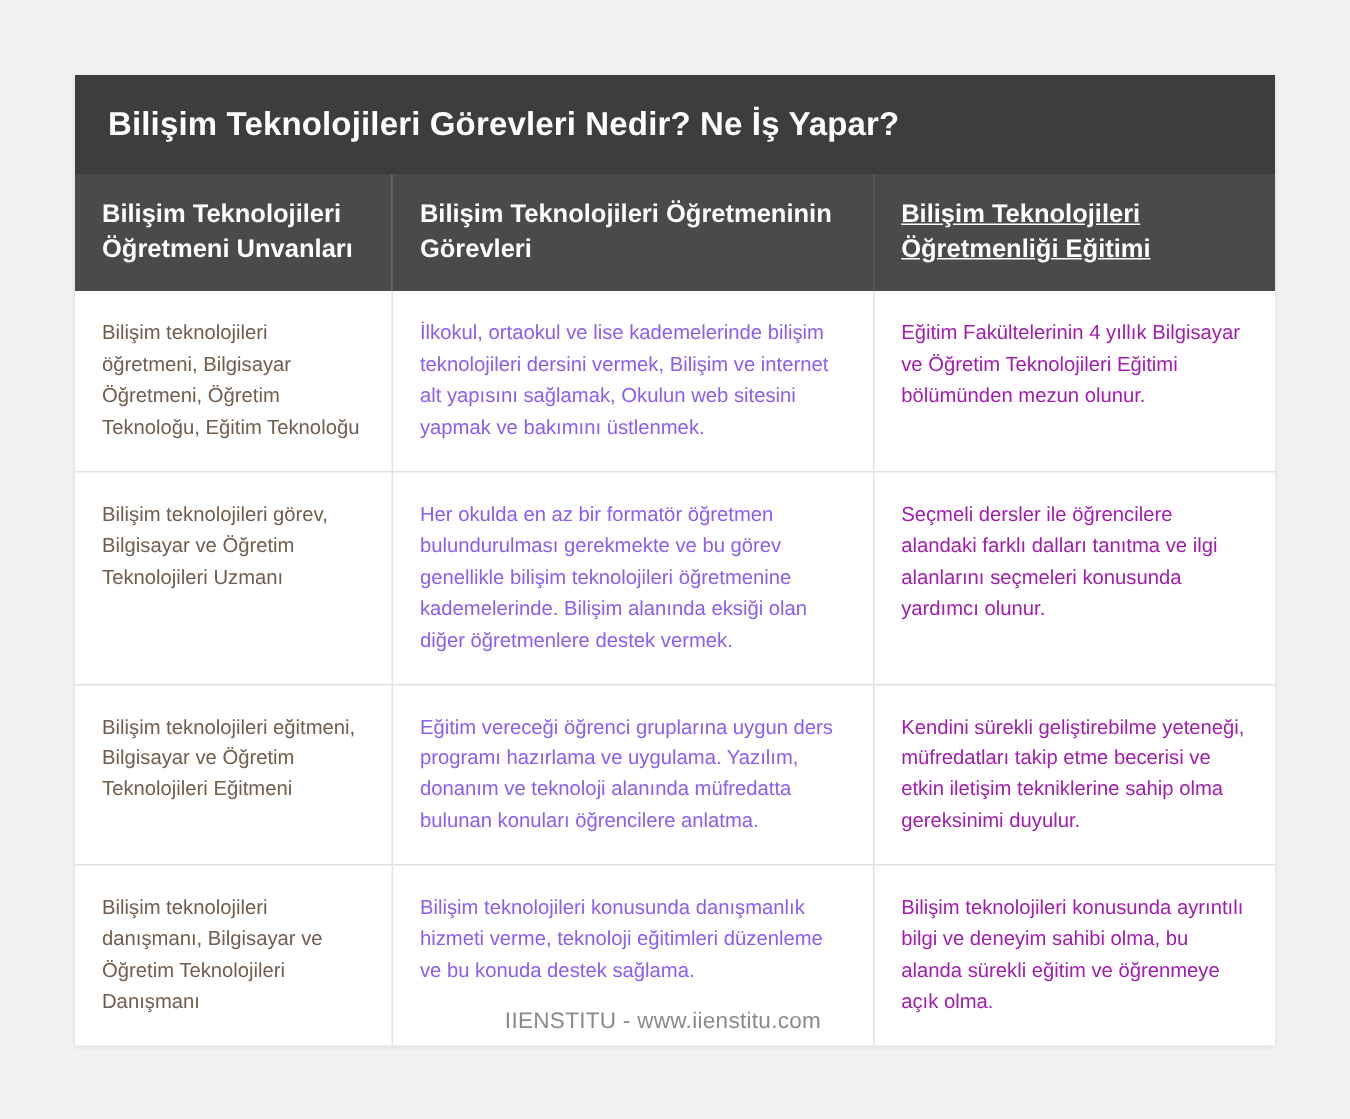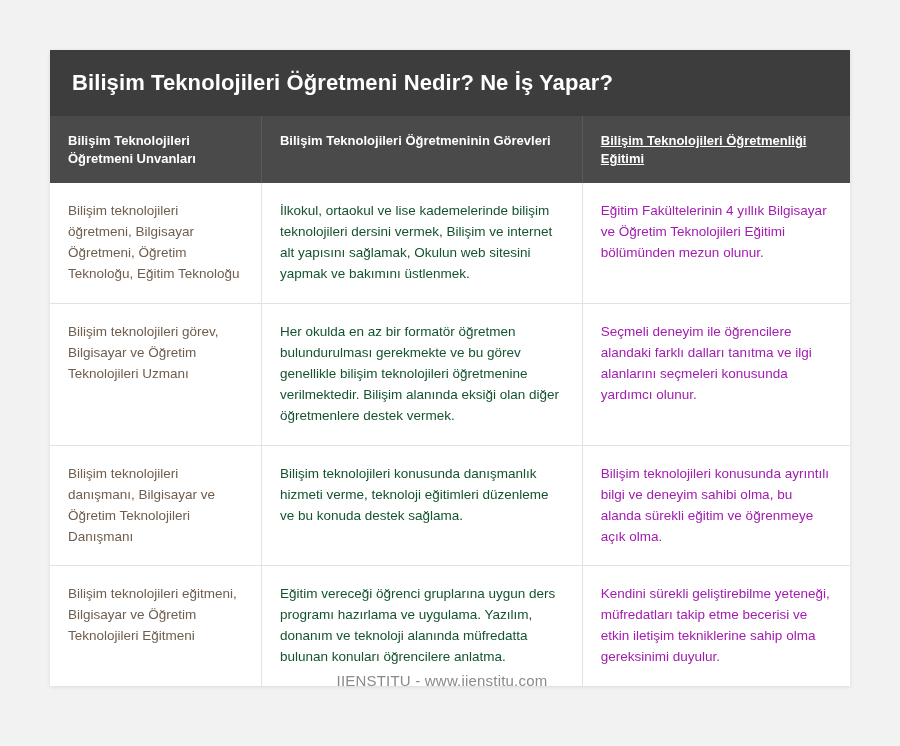"Bilişim Teknolojileri Öğretmeni Nedir?" div.title { text: Öğretmeni -> Görevleri }
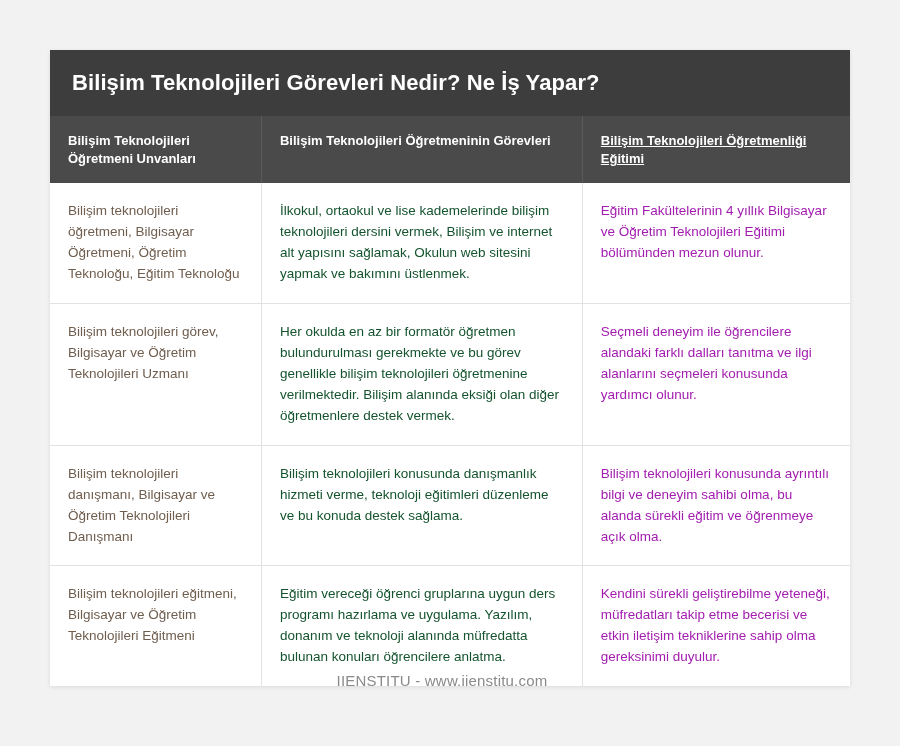"Bilişim Teknolojileri Öğretmeni" table.tbl thead th { font-size: 13px -> 17px }
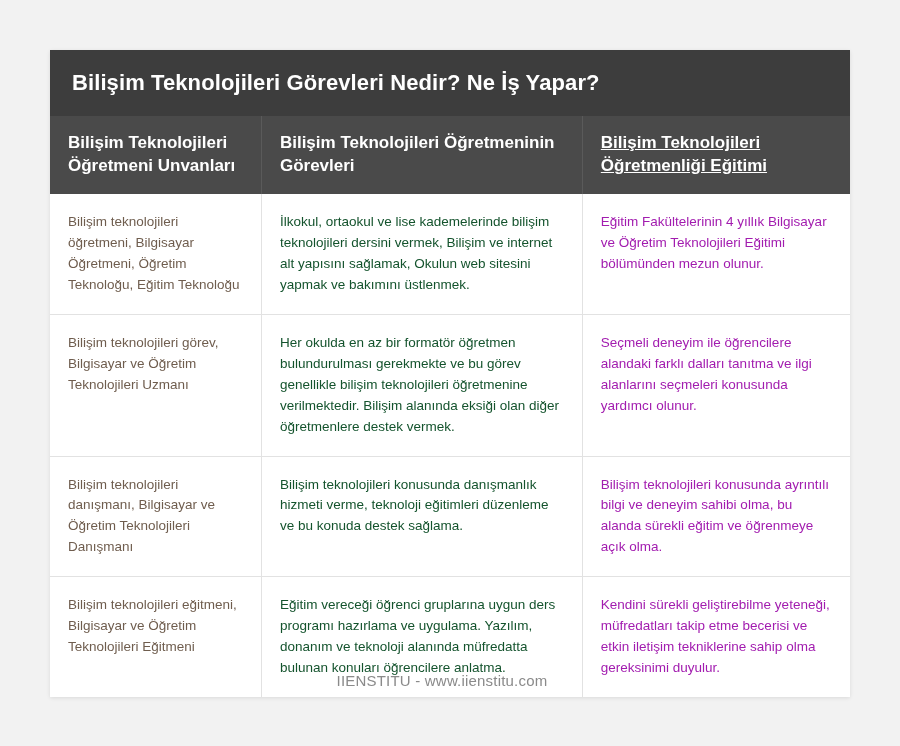"İlkokul, ortaokul ve lise kademelerinde" td.col-1 { color: #14532d -> #8b5cf6 }
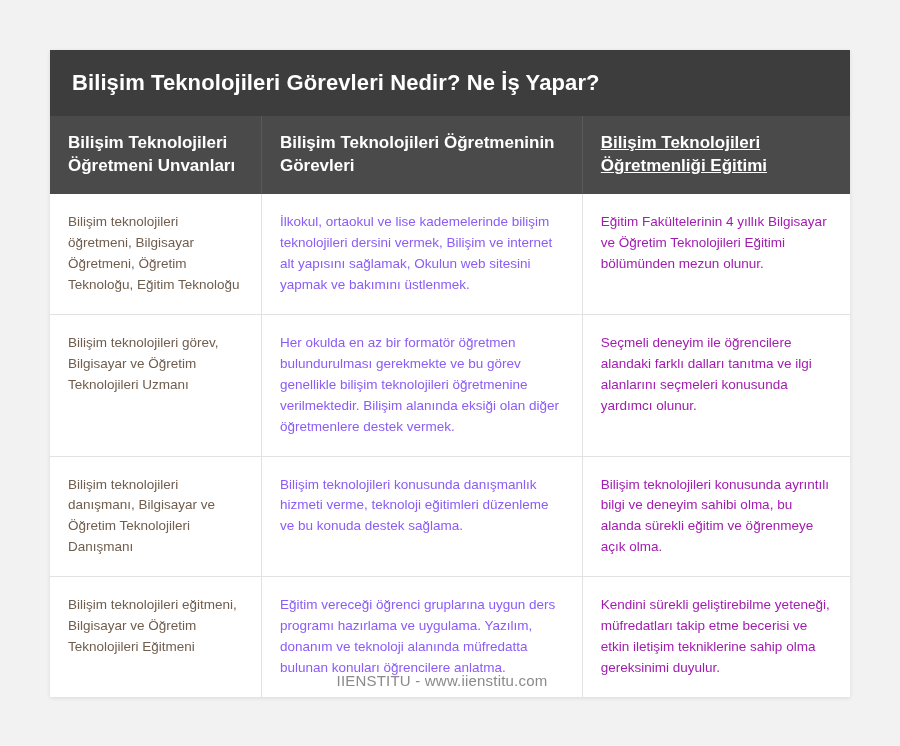"Her okulda en az bir" td.col-1 { text: verilmektedir -> kademelerinde }
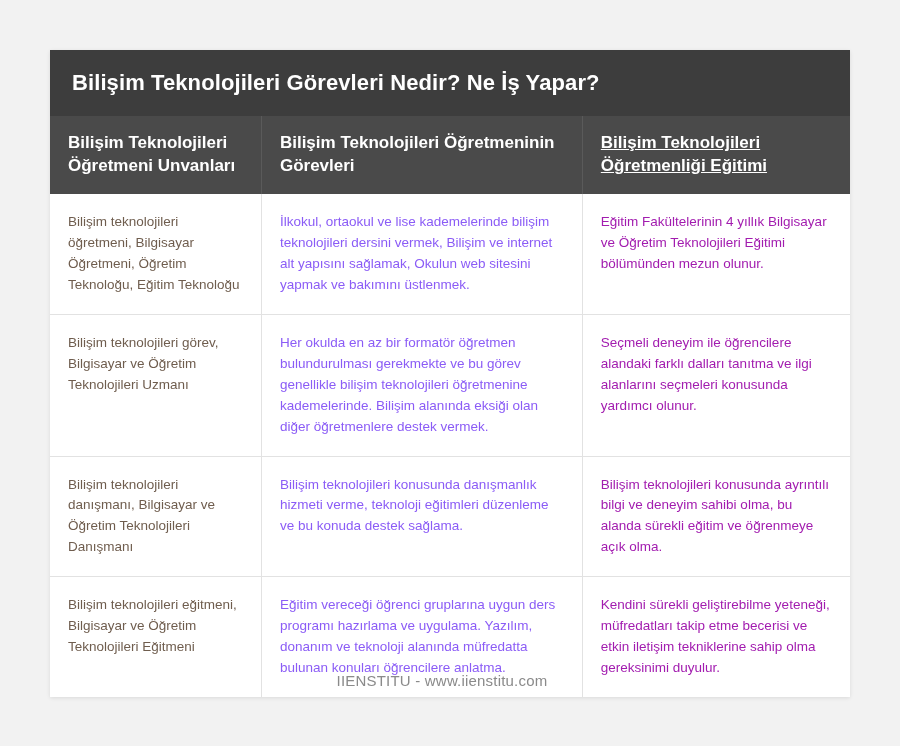"Seçmeli deneyim ile öğrencilere alandaki" td.col-2 { text: deneyim -> dersler }
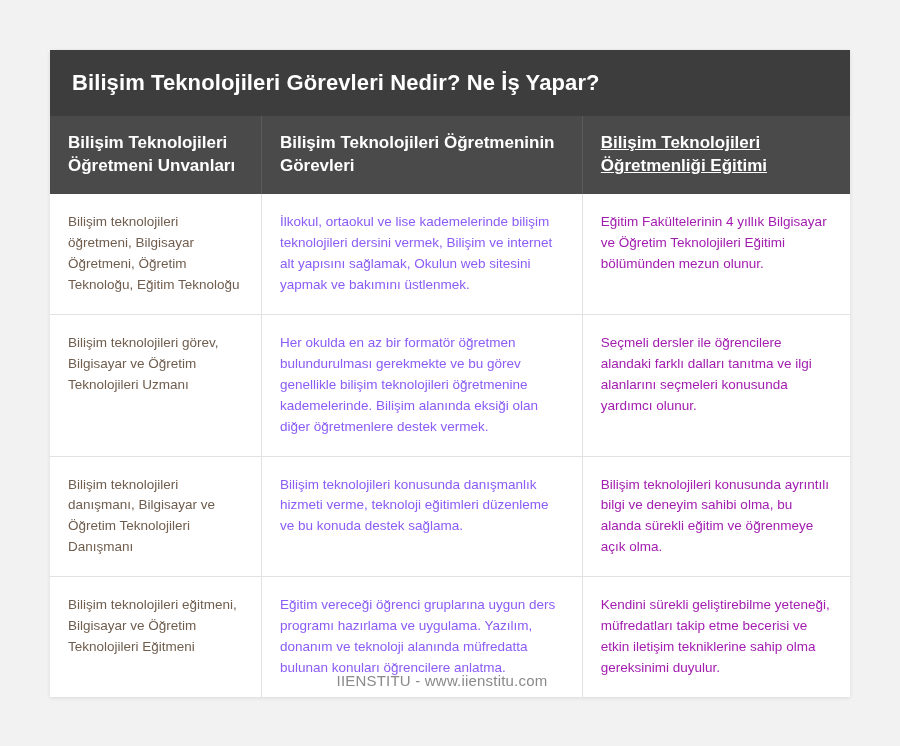"Bilişim teknolojileri danışmanı," tr { order: before "Bilişim teknolojileri eğitmeni," -> after "Bilişim teknolojileri eğitmeni," }
